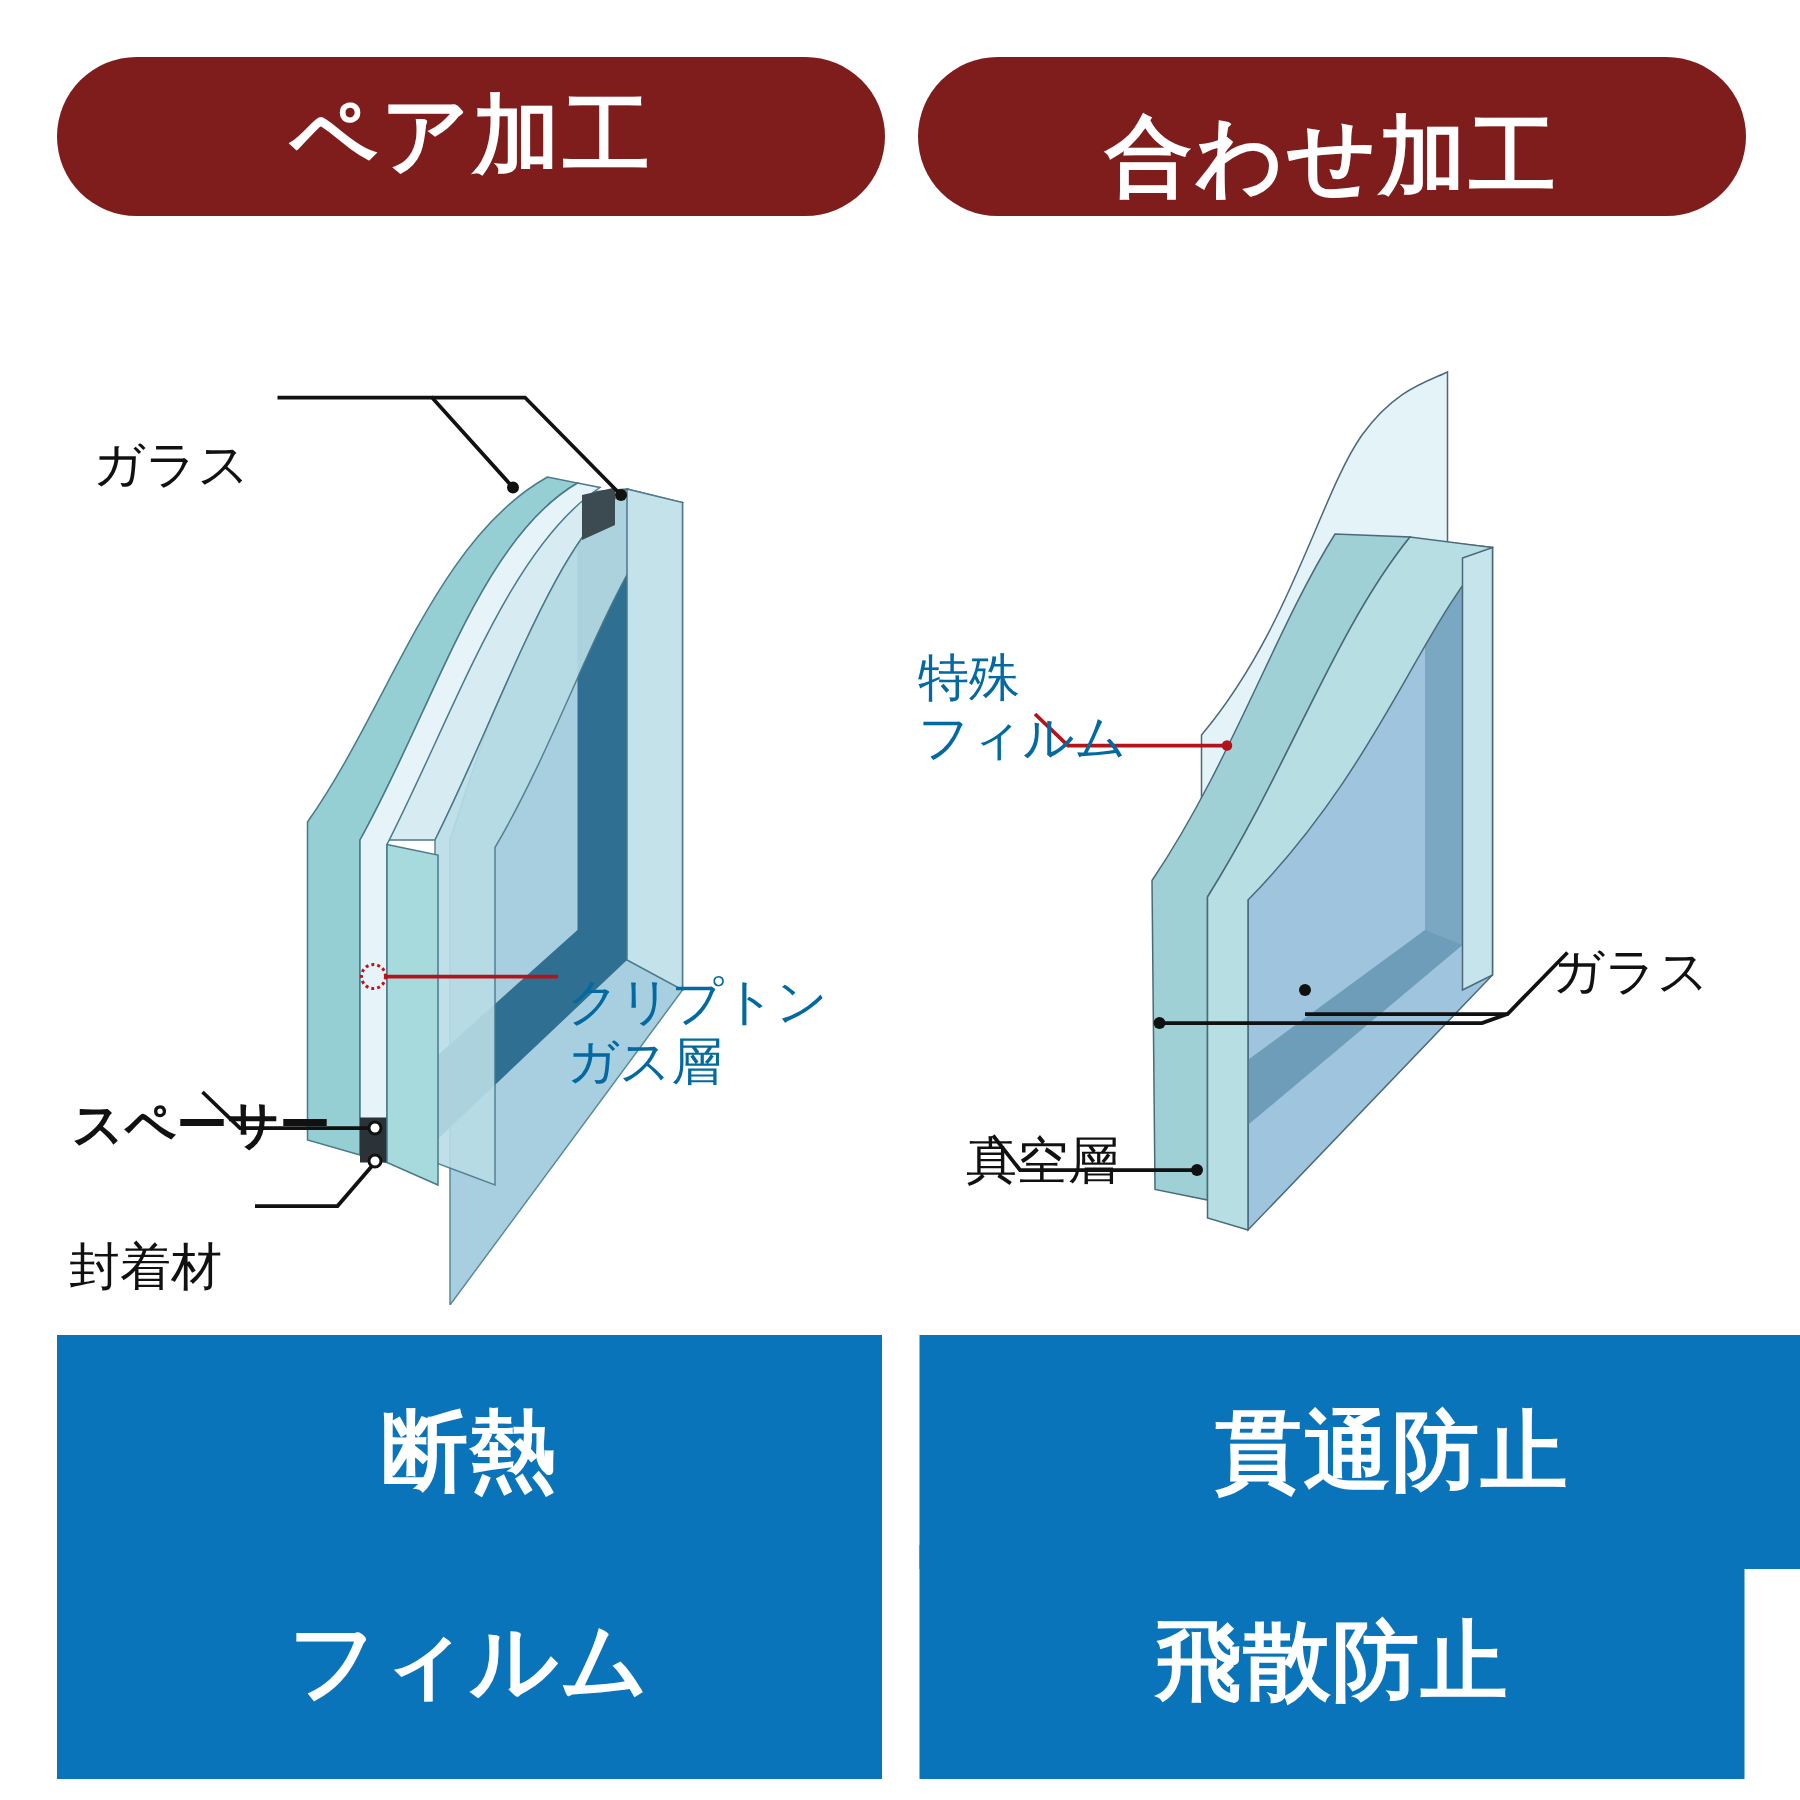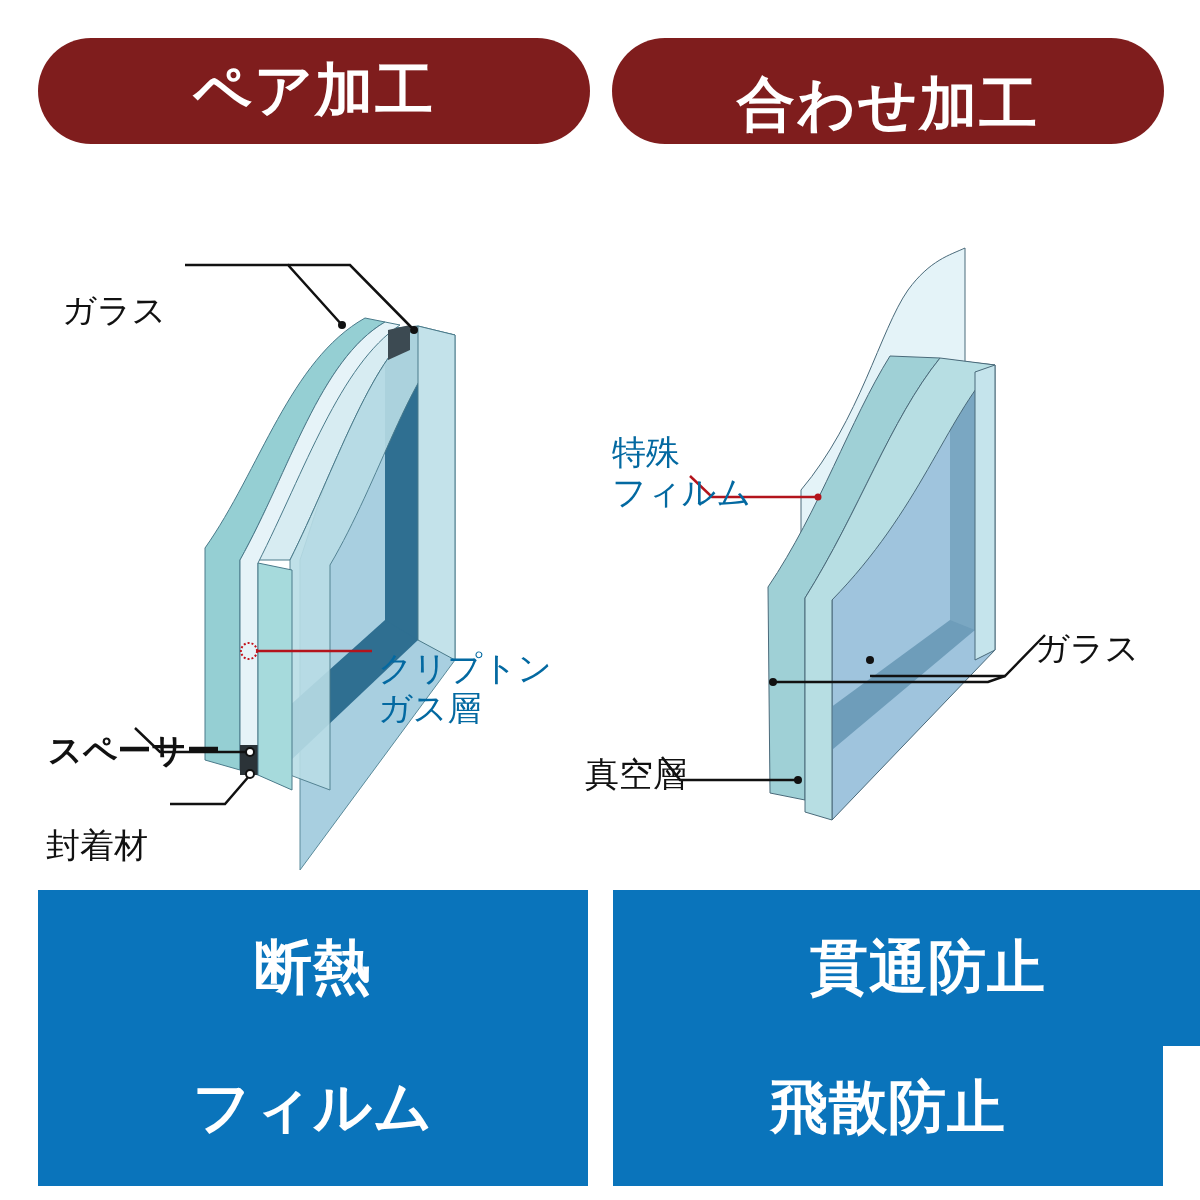"真空層" div.lbl { left: 585px -> 644px }
